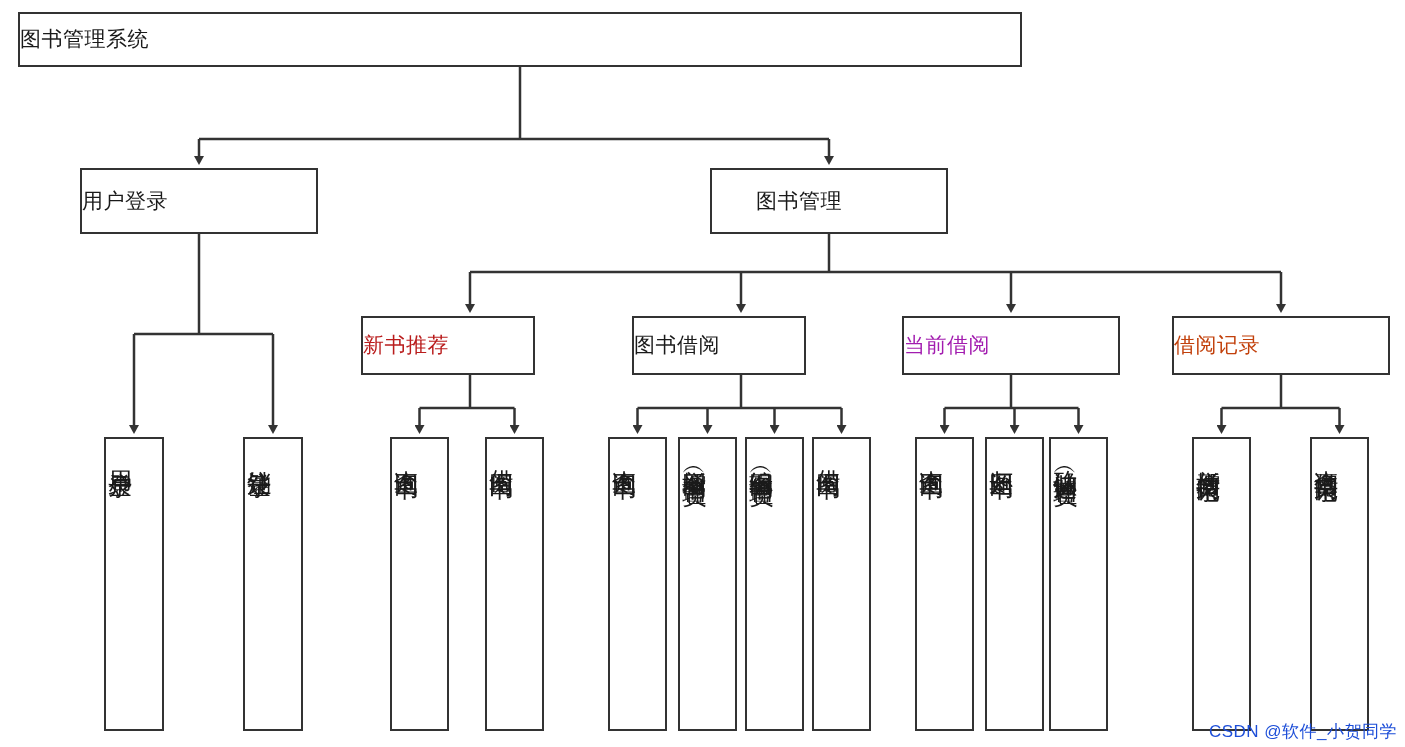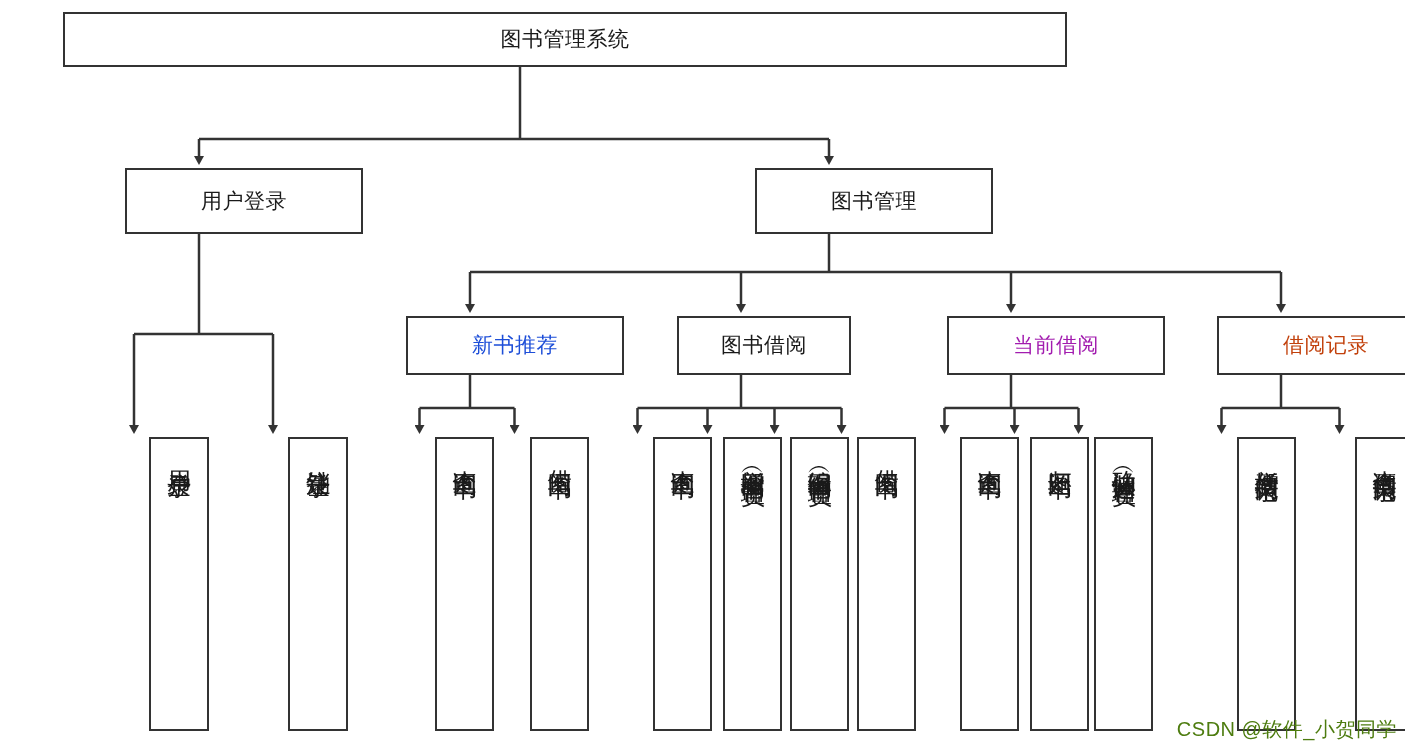"图书管理系统" .node { justify-content: center -> flex-start; margin-left: 45px -> none }
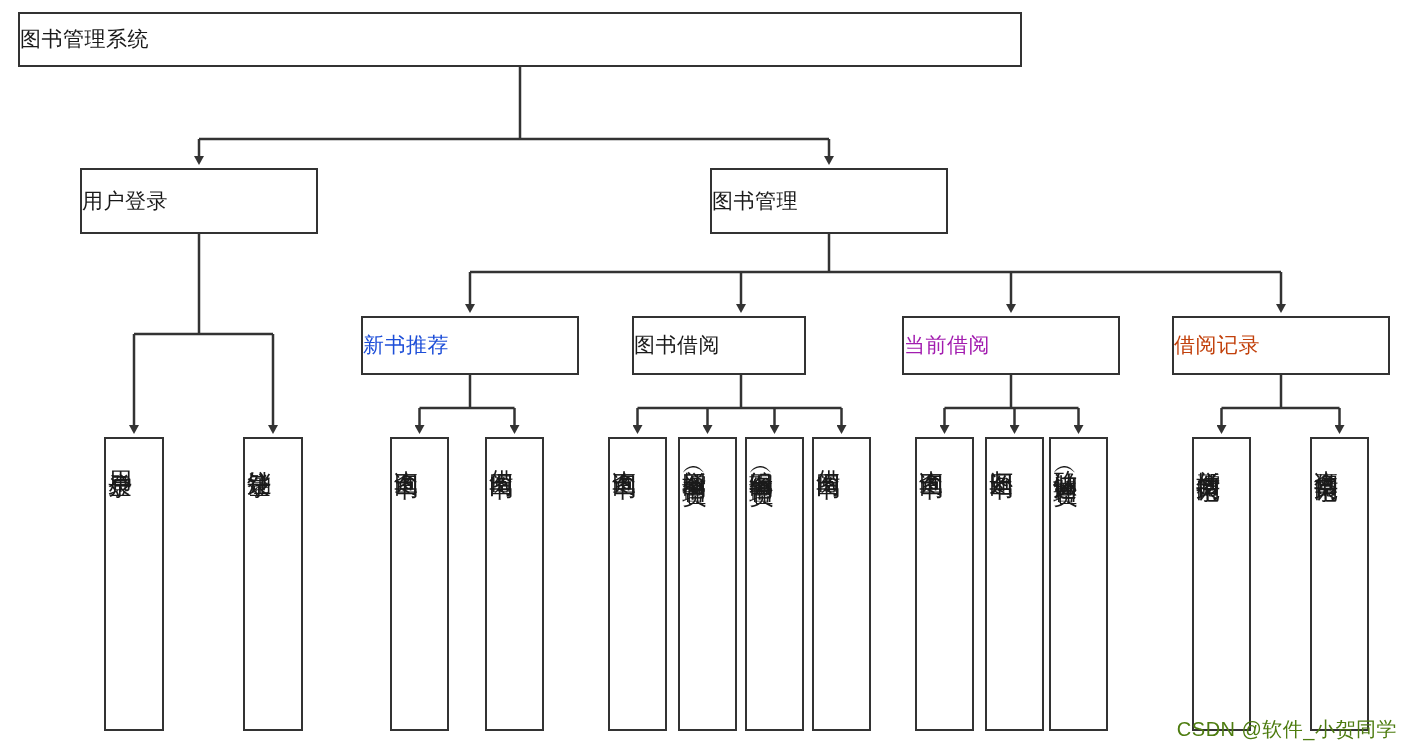"图书管理" div.node { padding-left: none -> 44px }
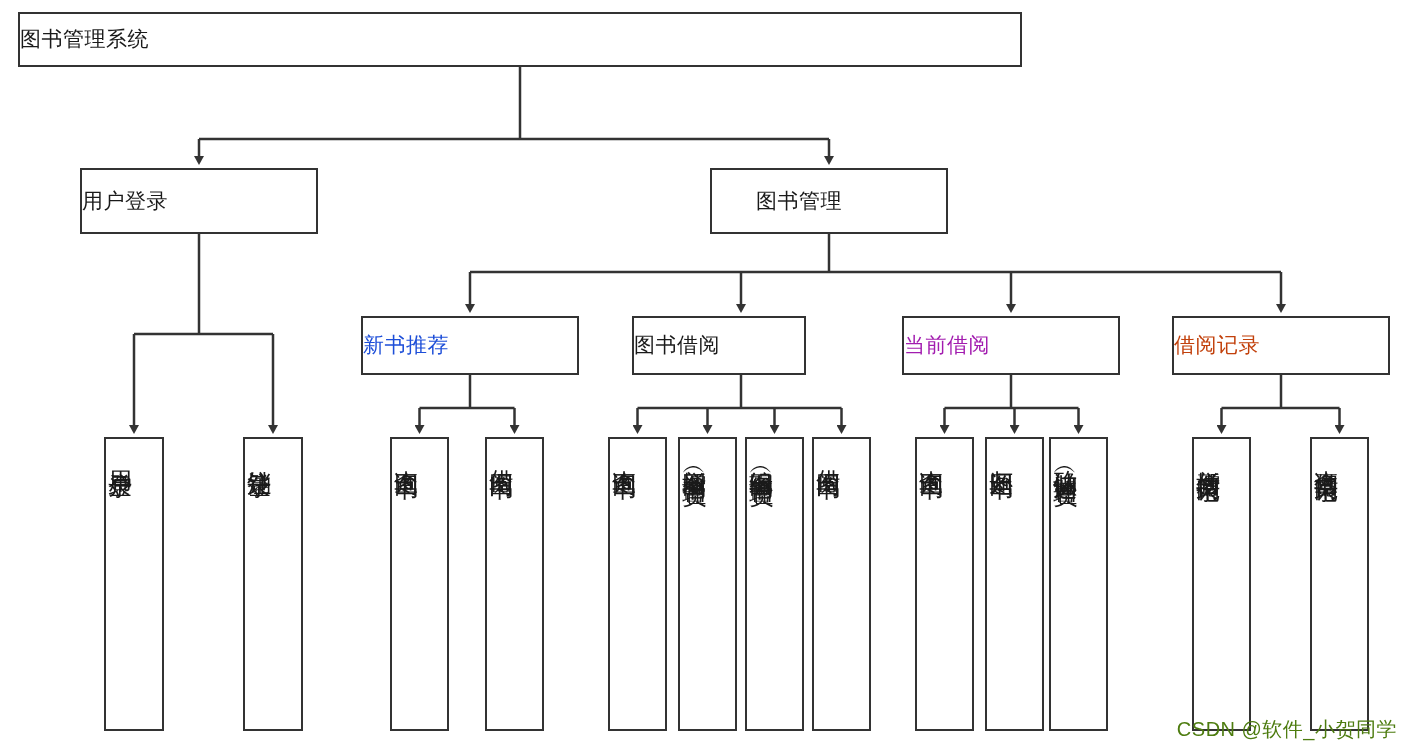"新书推荐" div.node { color: #1d4ed8 -> #b91c1c; width: 218px -> 174px }
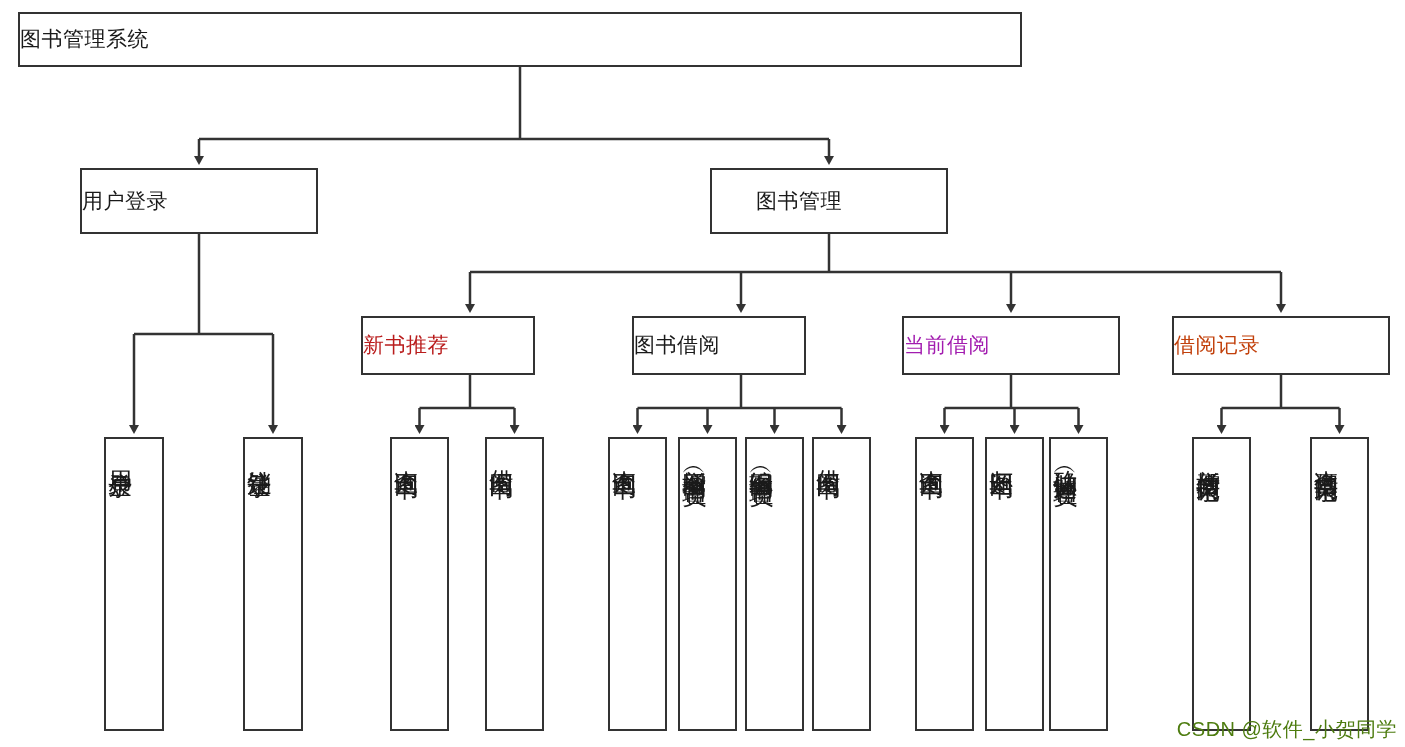"CSDN @软件_小贺同学" #watermark { color: #4d7c0f -> #1d4ed8; font-size: 20px -> 17px }
